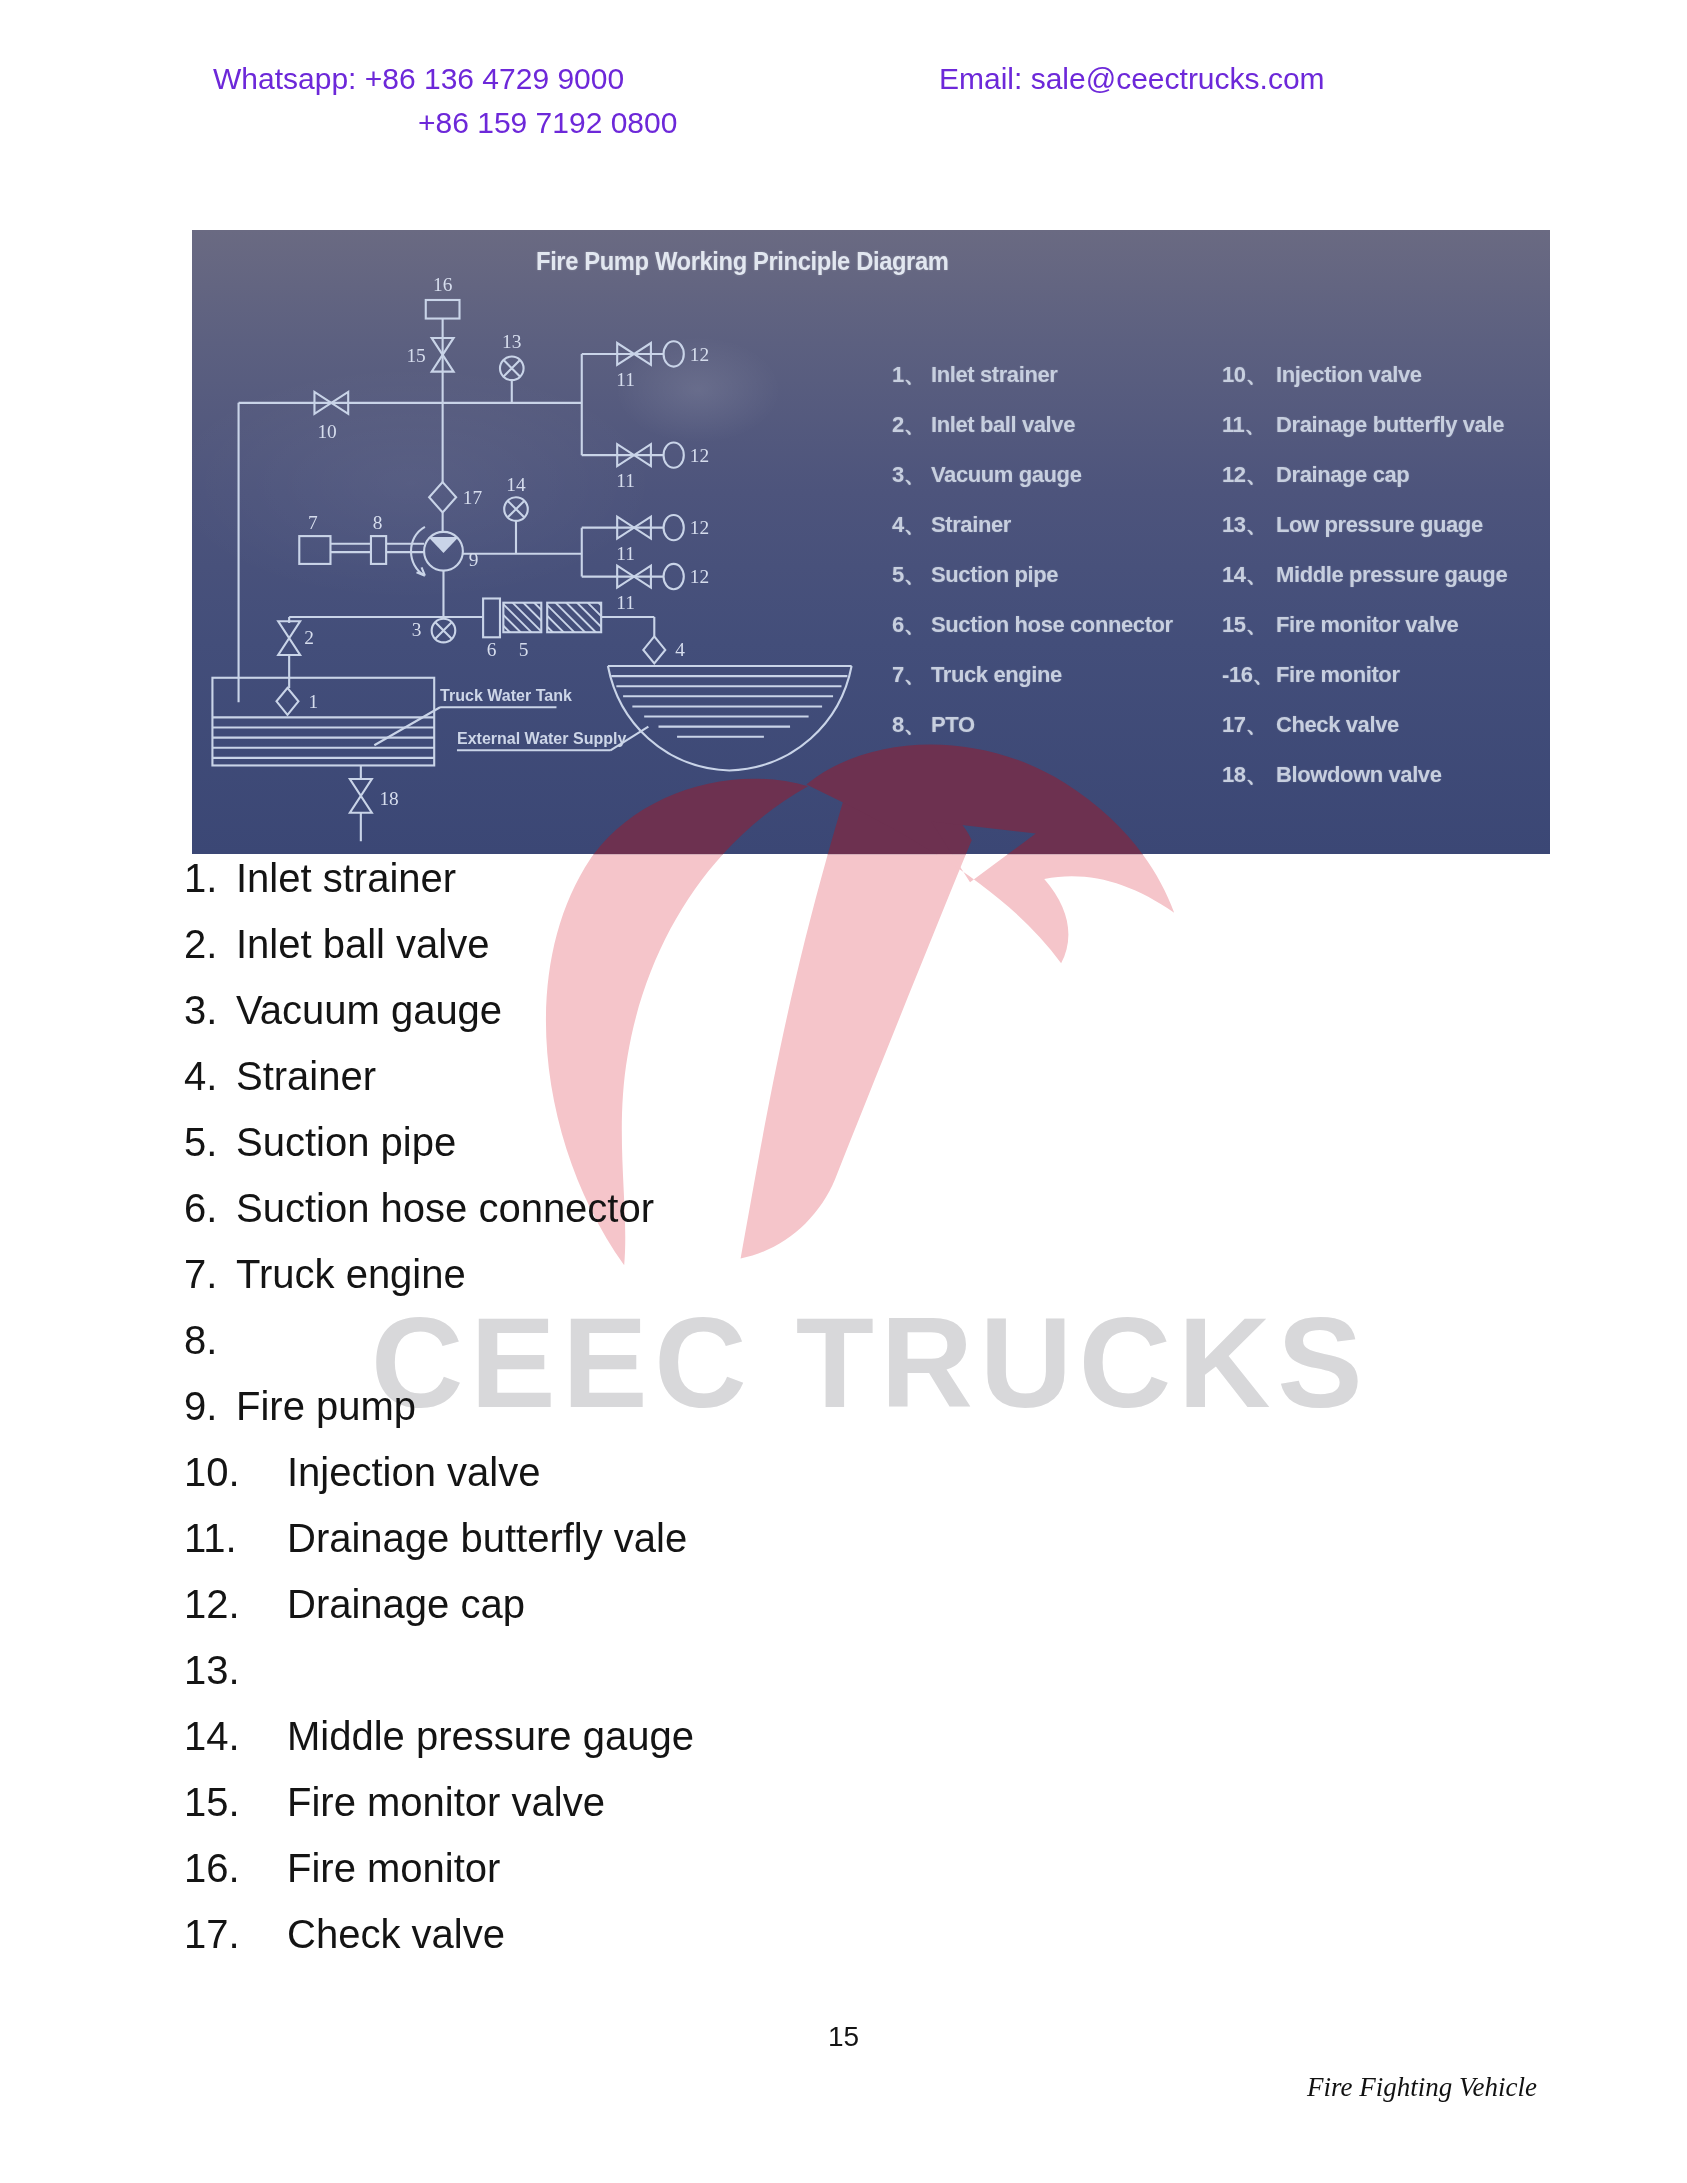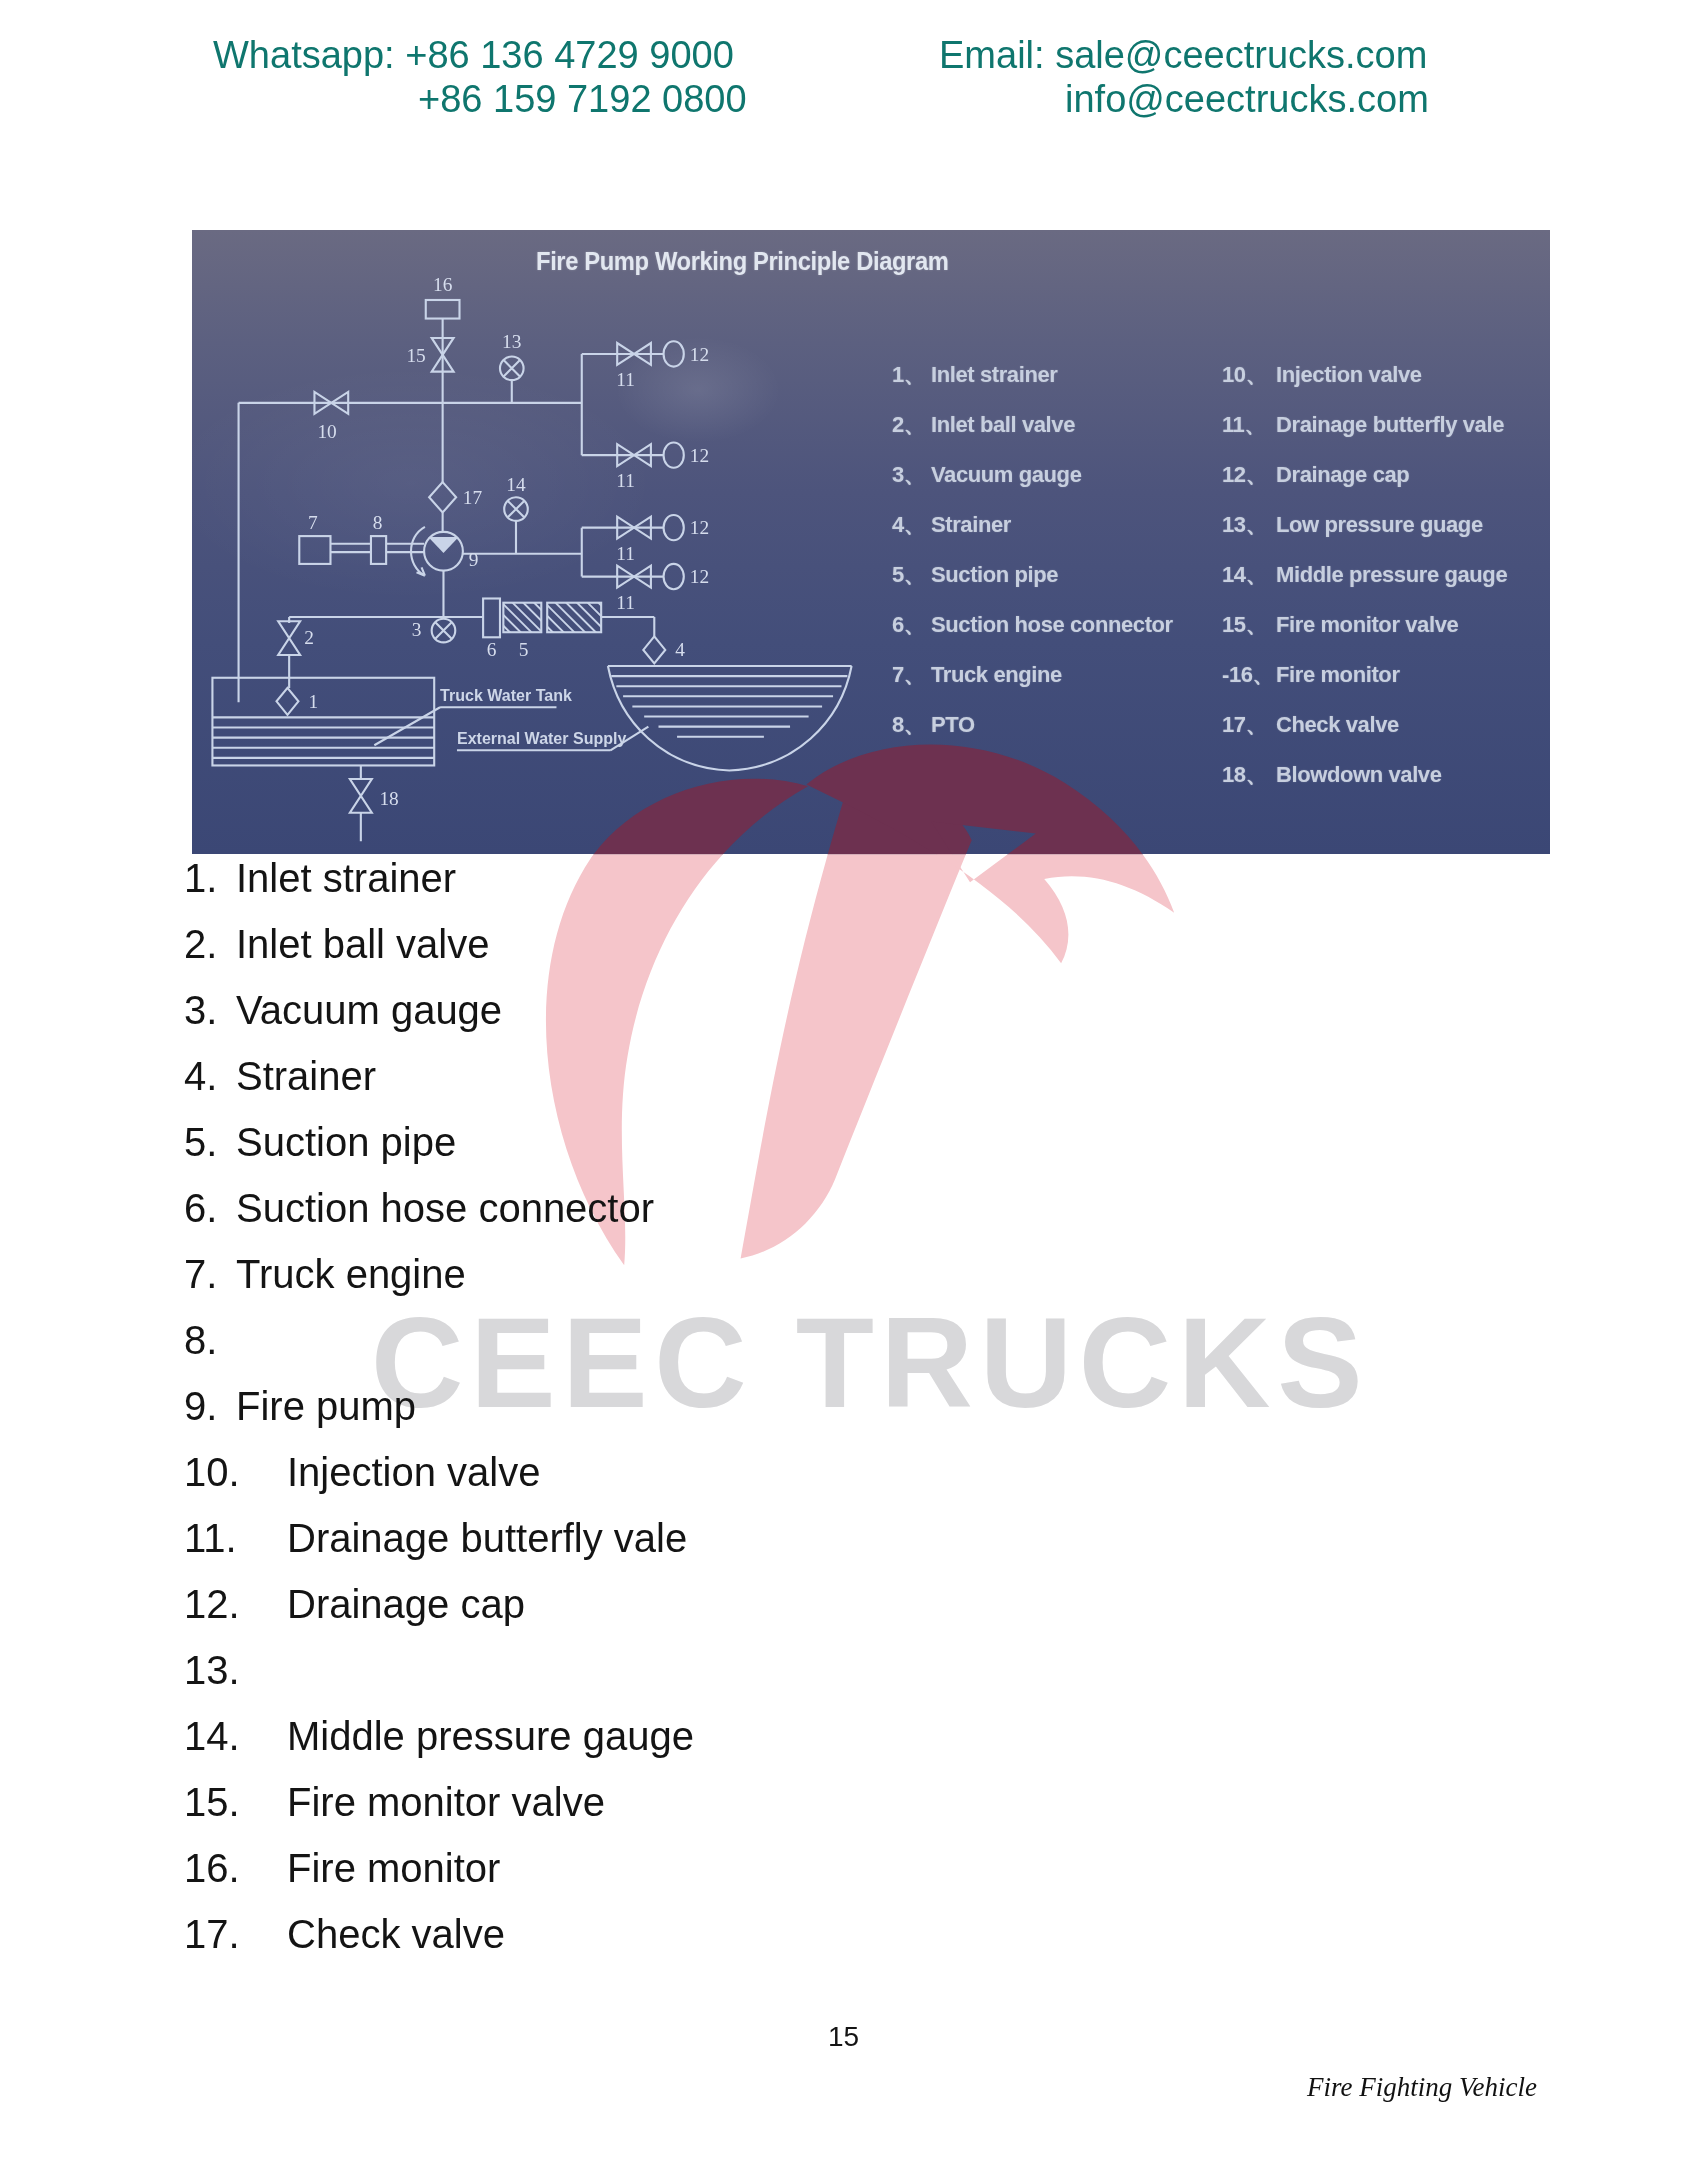"Whatsapp: +86 136 4729 9000" .hdr { color: #0f766e -> #6d28d9; font-size: 38px -> 30px; margin-top: none -> 28px }
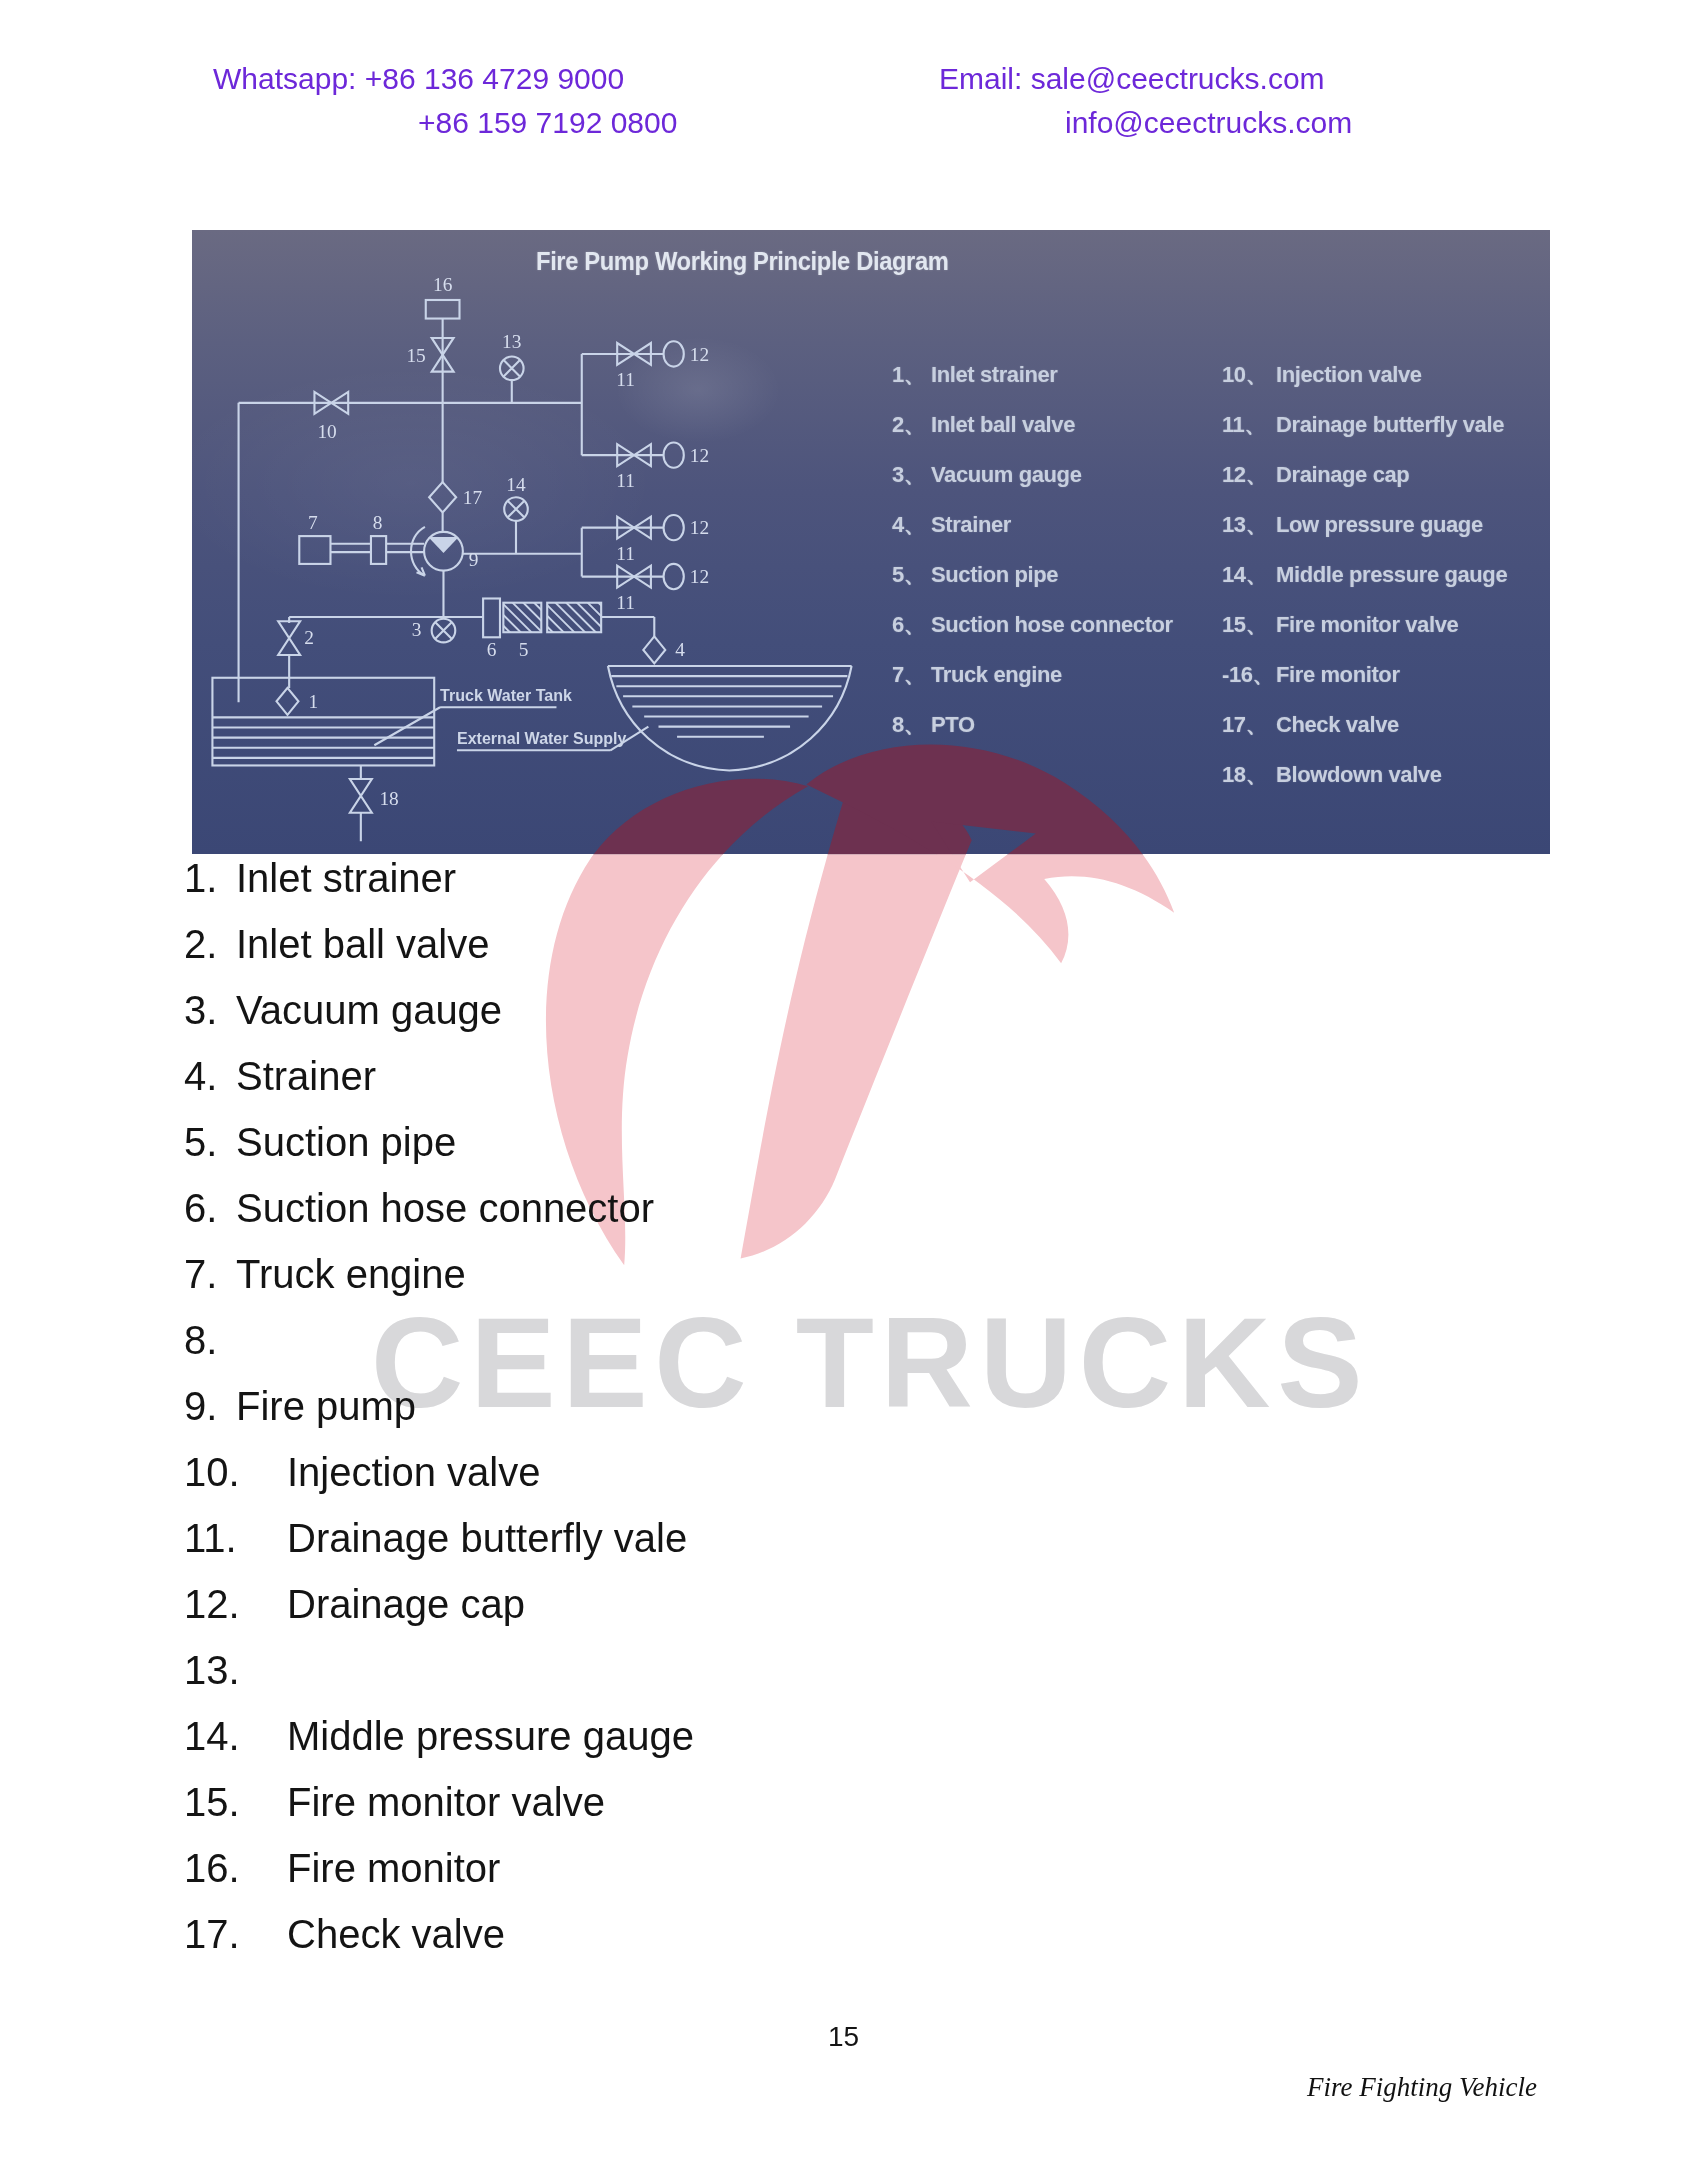"info@ceectrucks.com" div.abs { html: <div>info@ceectrucks.com</div> -> none }
